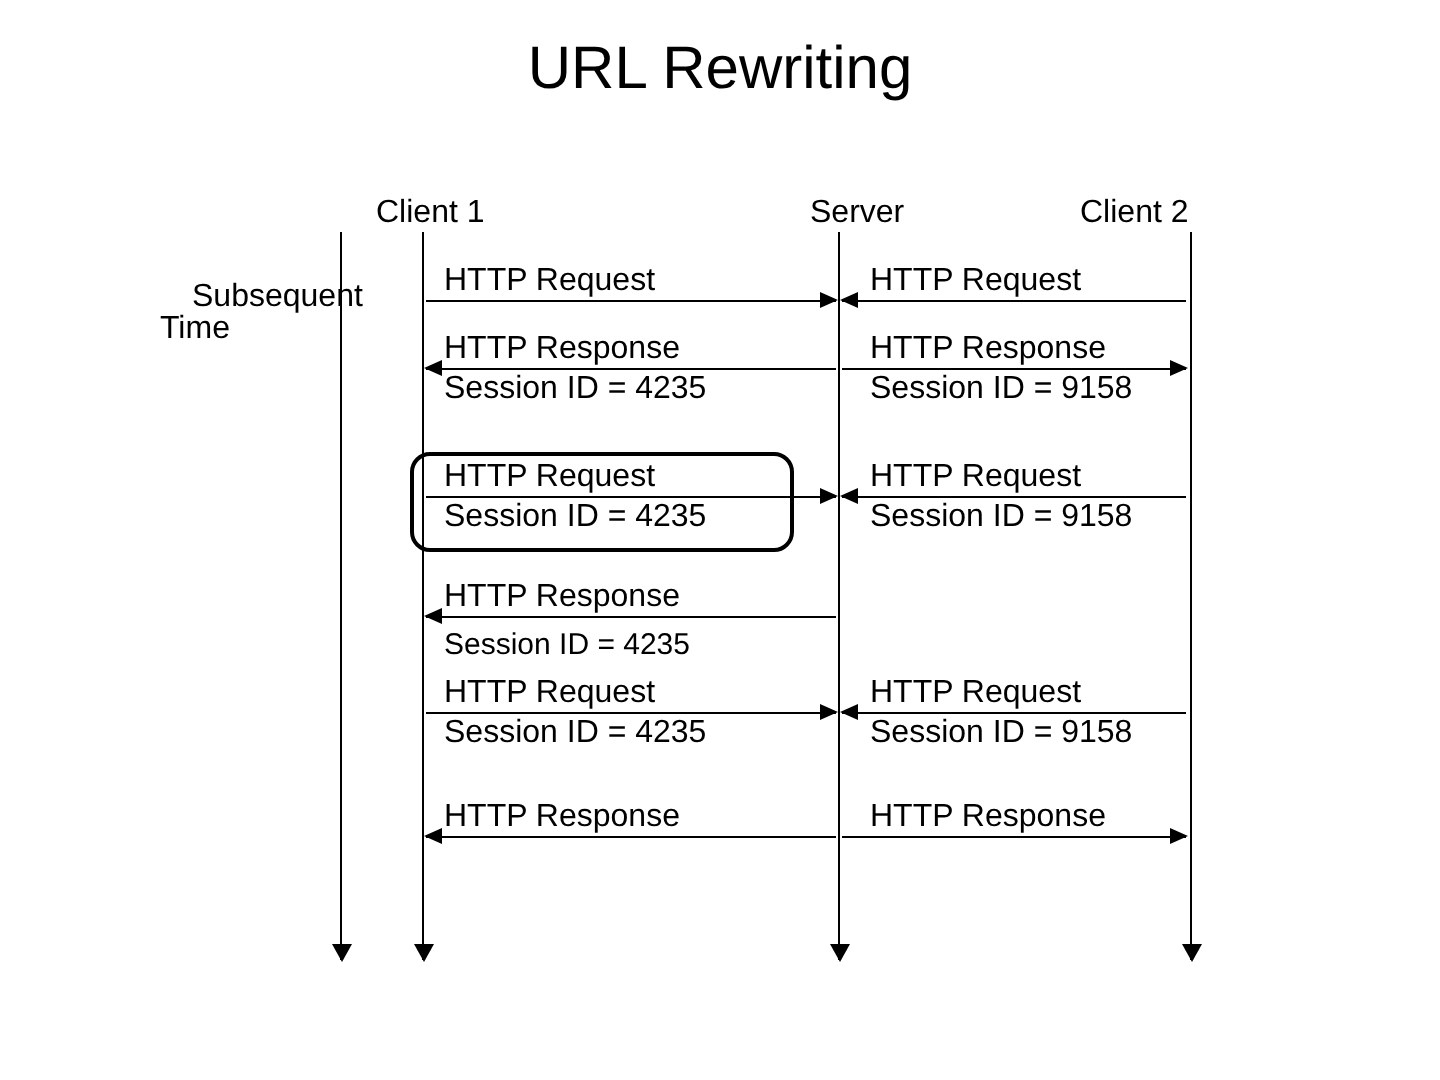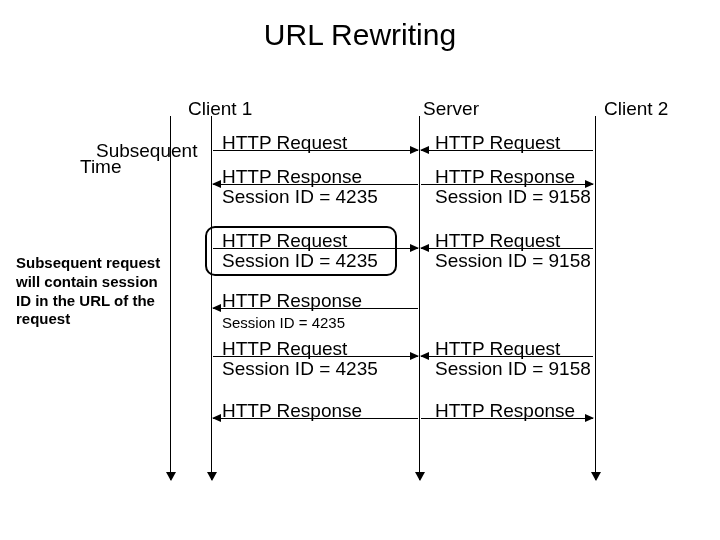"Client 1" .lbl { font-size: 19px -> 16px }
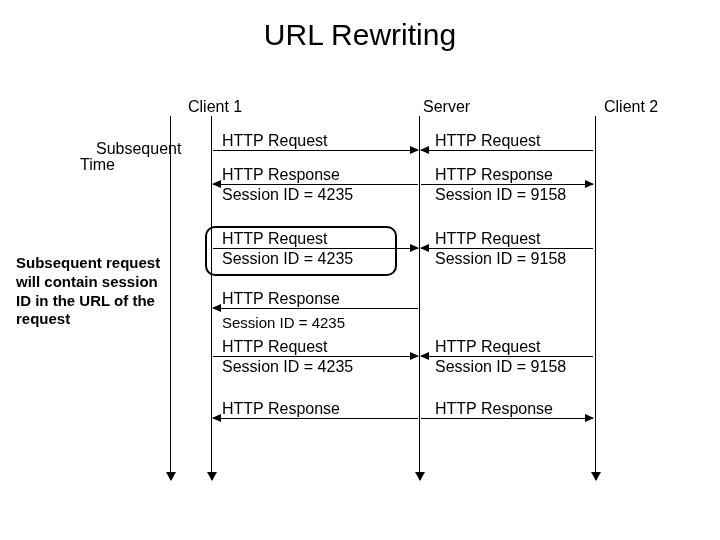"Server" div.lbl { left: 423px -> 405px }
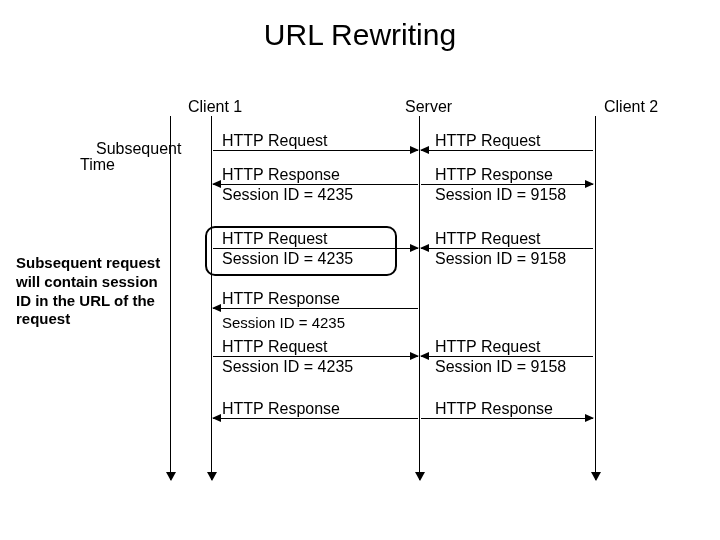"Client 2" div.lbl { left: 604px -> 540px }
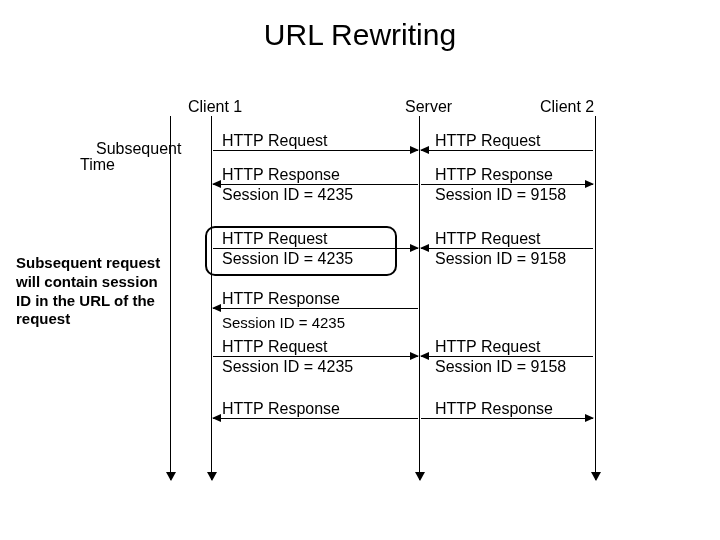"Subsequent request will contain session" div.caption { html: <div>Subsequent request will contain session ID in the URL of the request</div> -> none }
